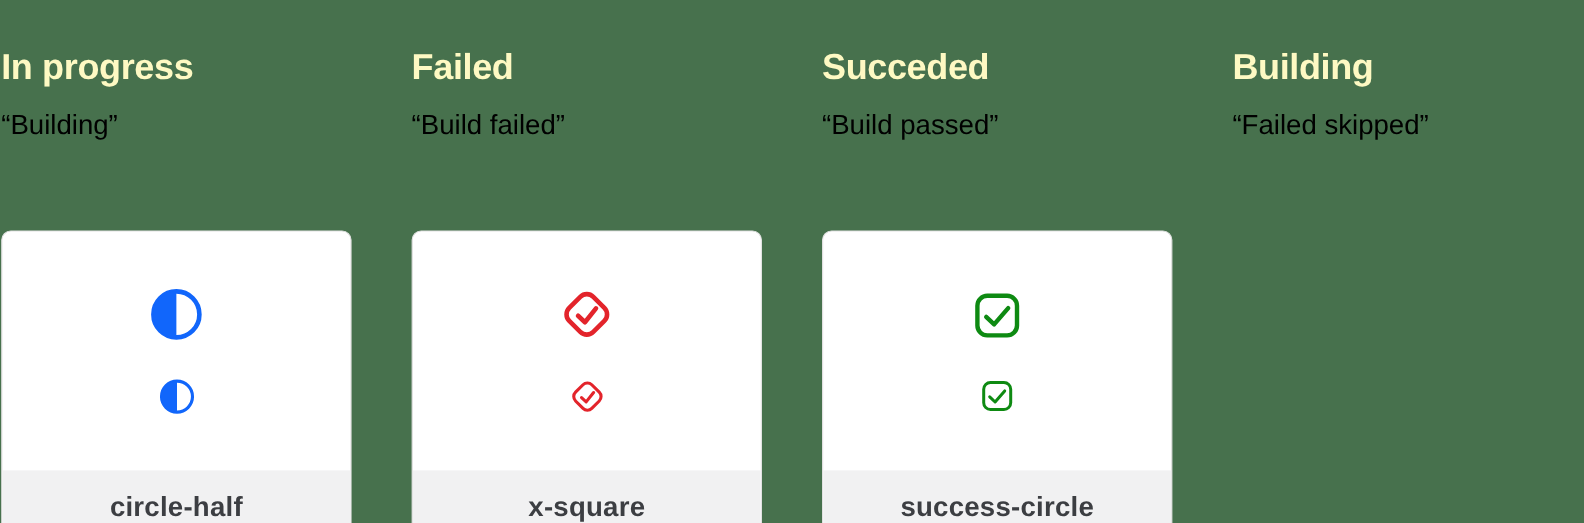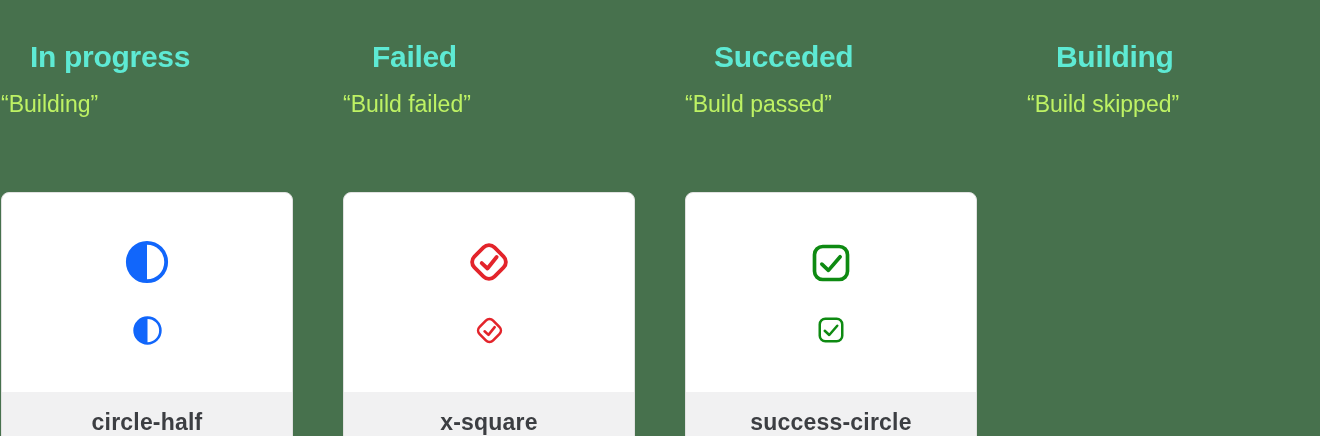"In progress" .col-title { color: #5eead4 -> #fef9c3; padding-left: 29px -> none }
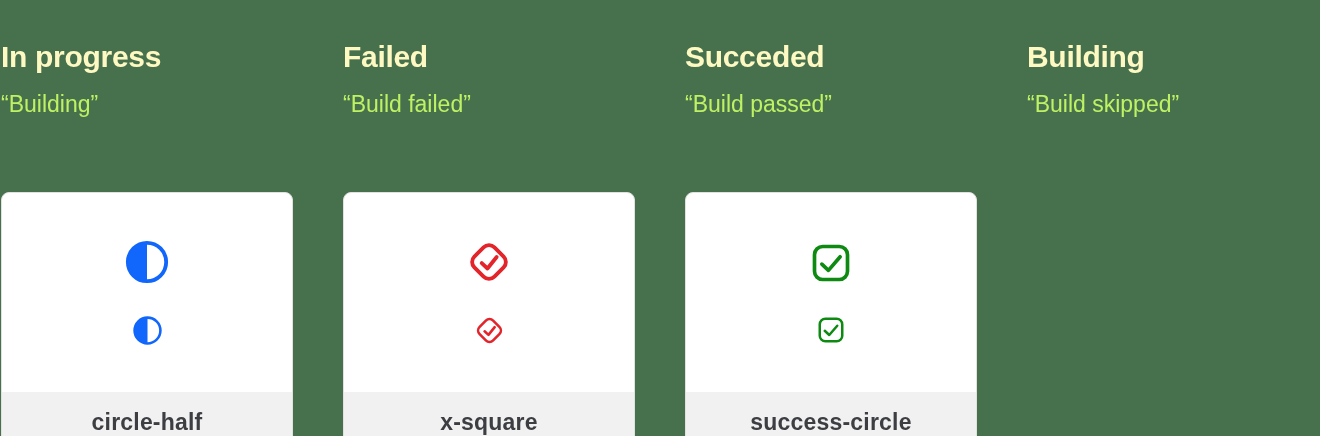"“Building”" .col-subtitle { color: #bef264 -> #000000 }
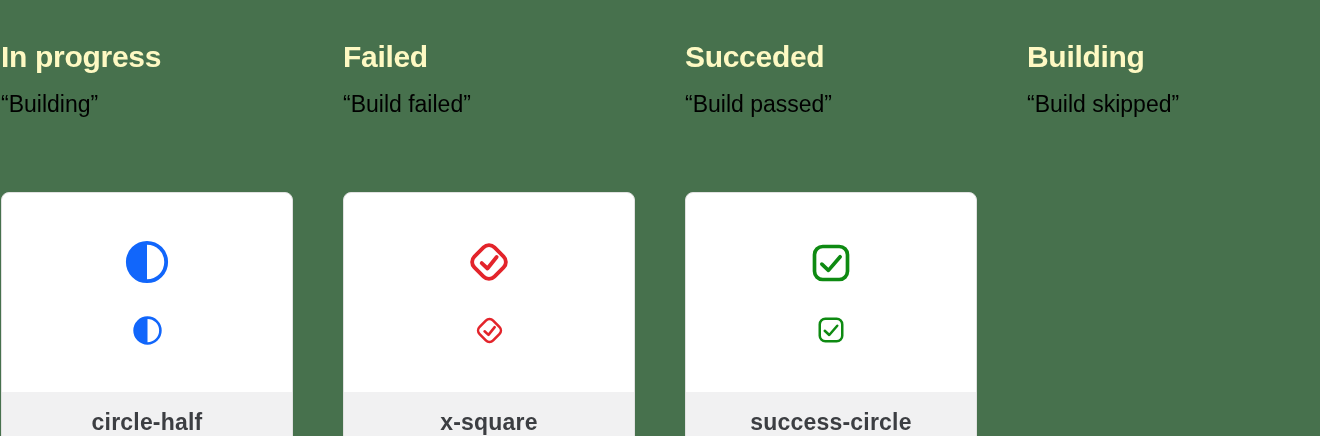"“Build skipped”" div.col-subtitle { text: Build -> Failed }
